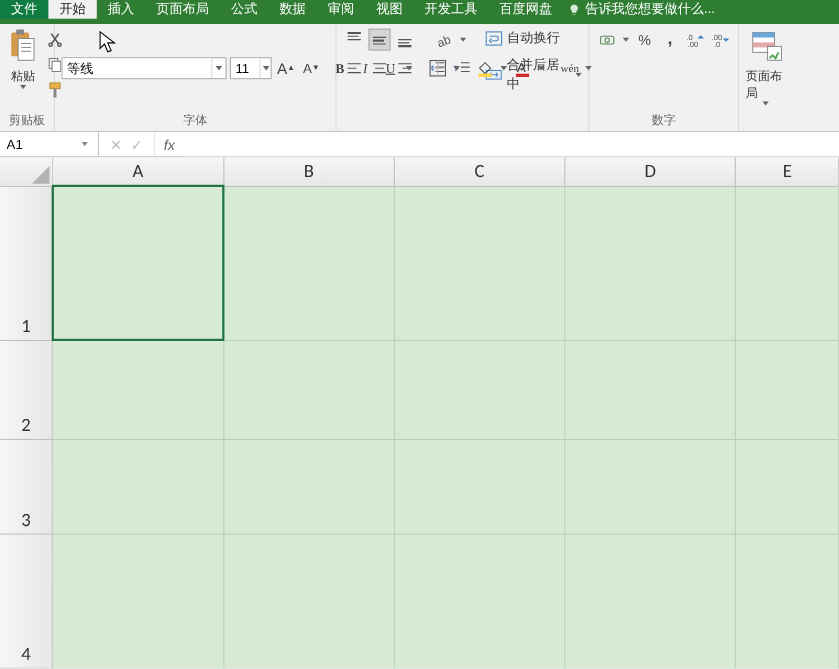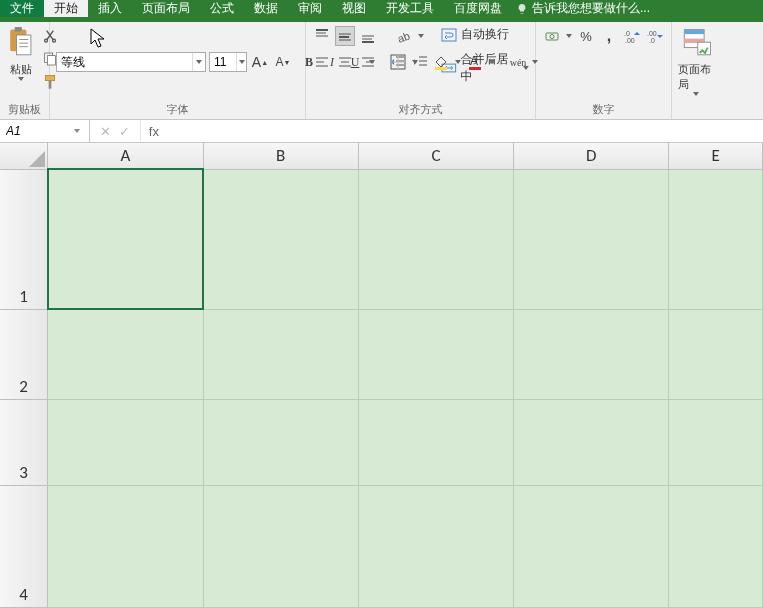"对齐方式" div.group-label { html: <div>对齐方式</div> -> none }
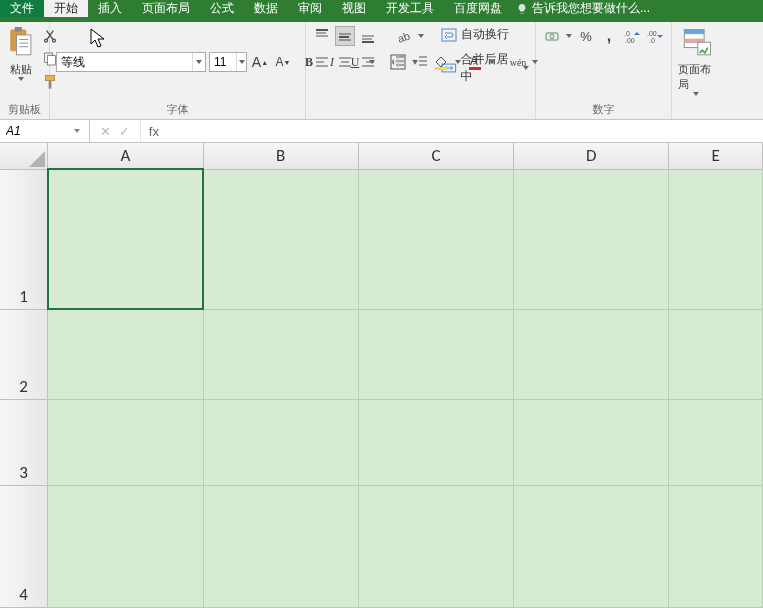"A1" .namebox input { font-style: italic -> none }
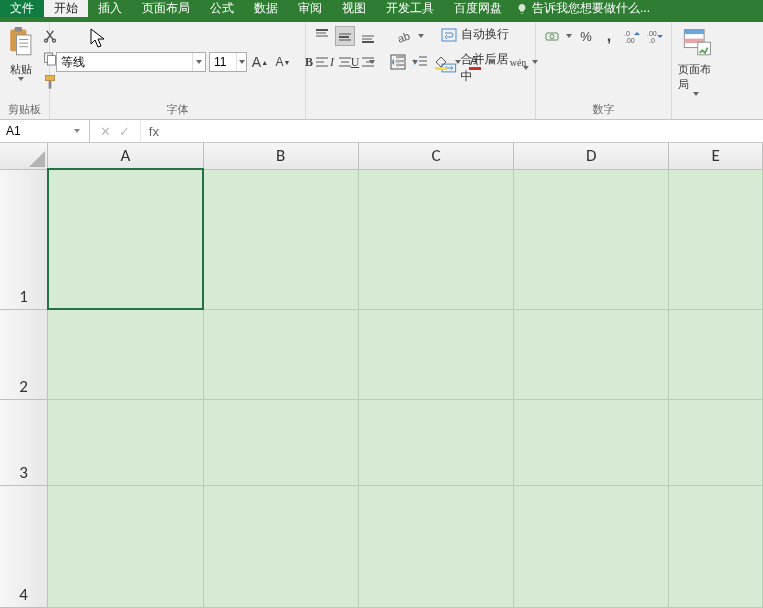"fx" .fxlabel { font-style: none -> italic }
